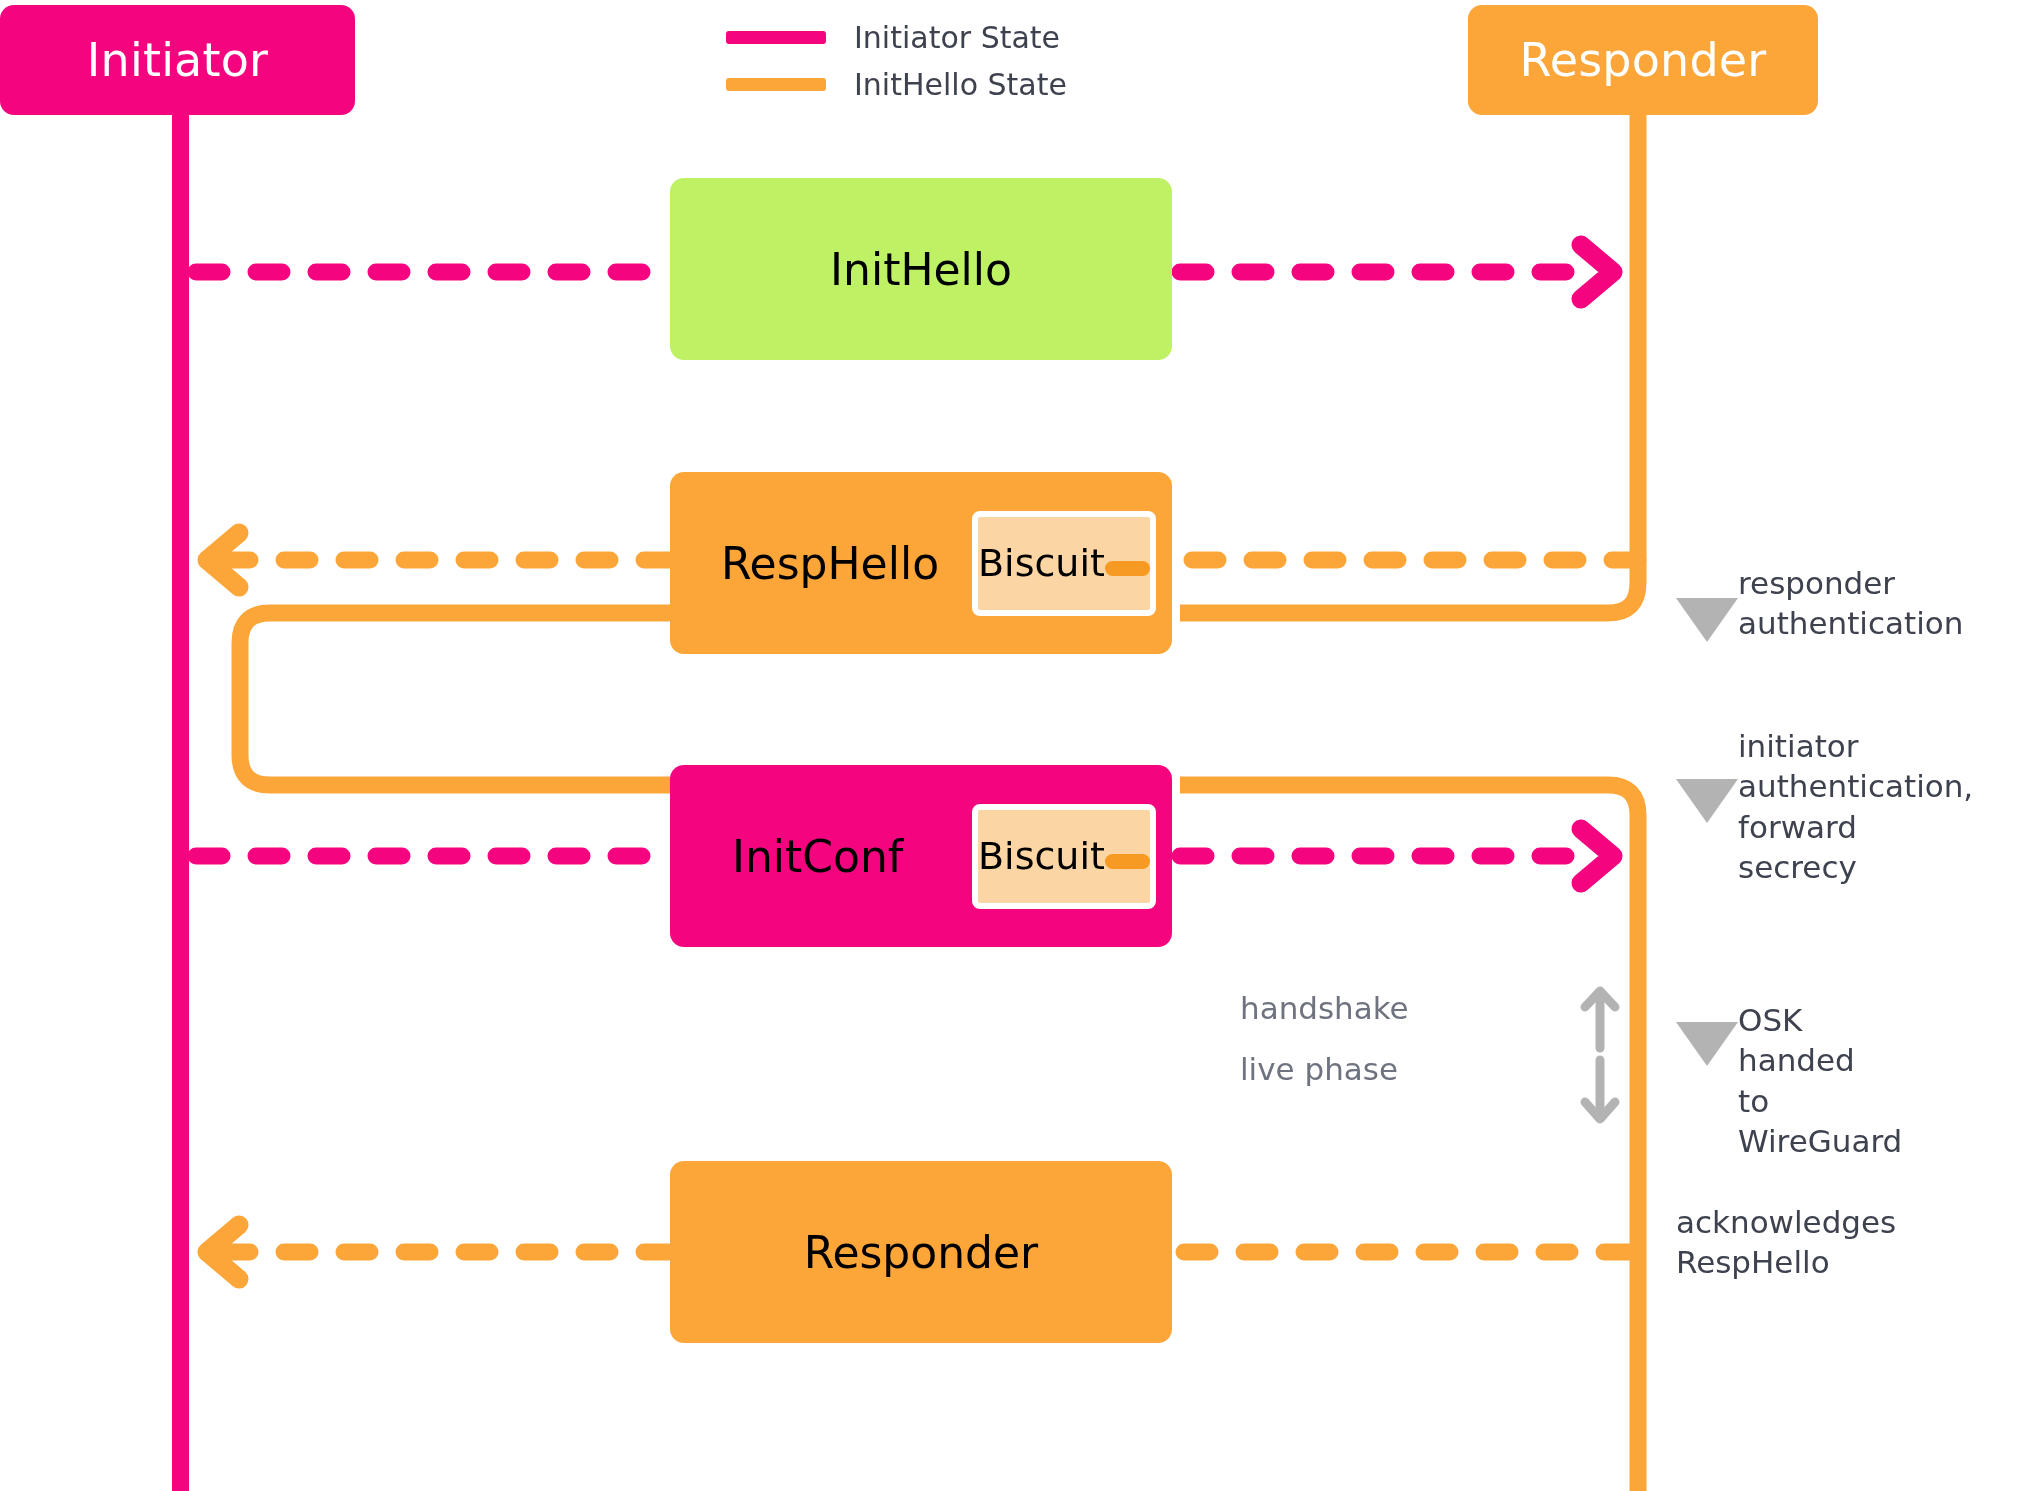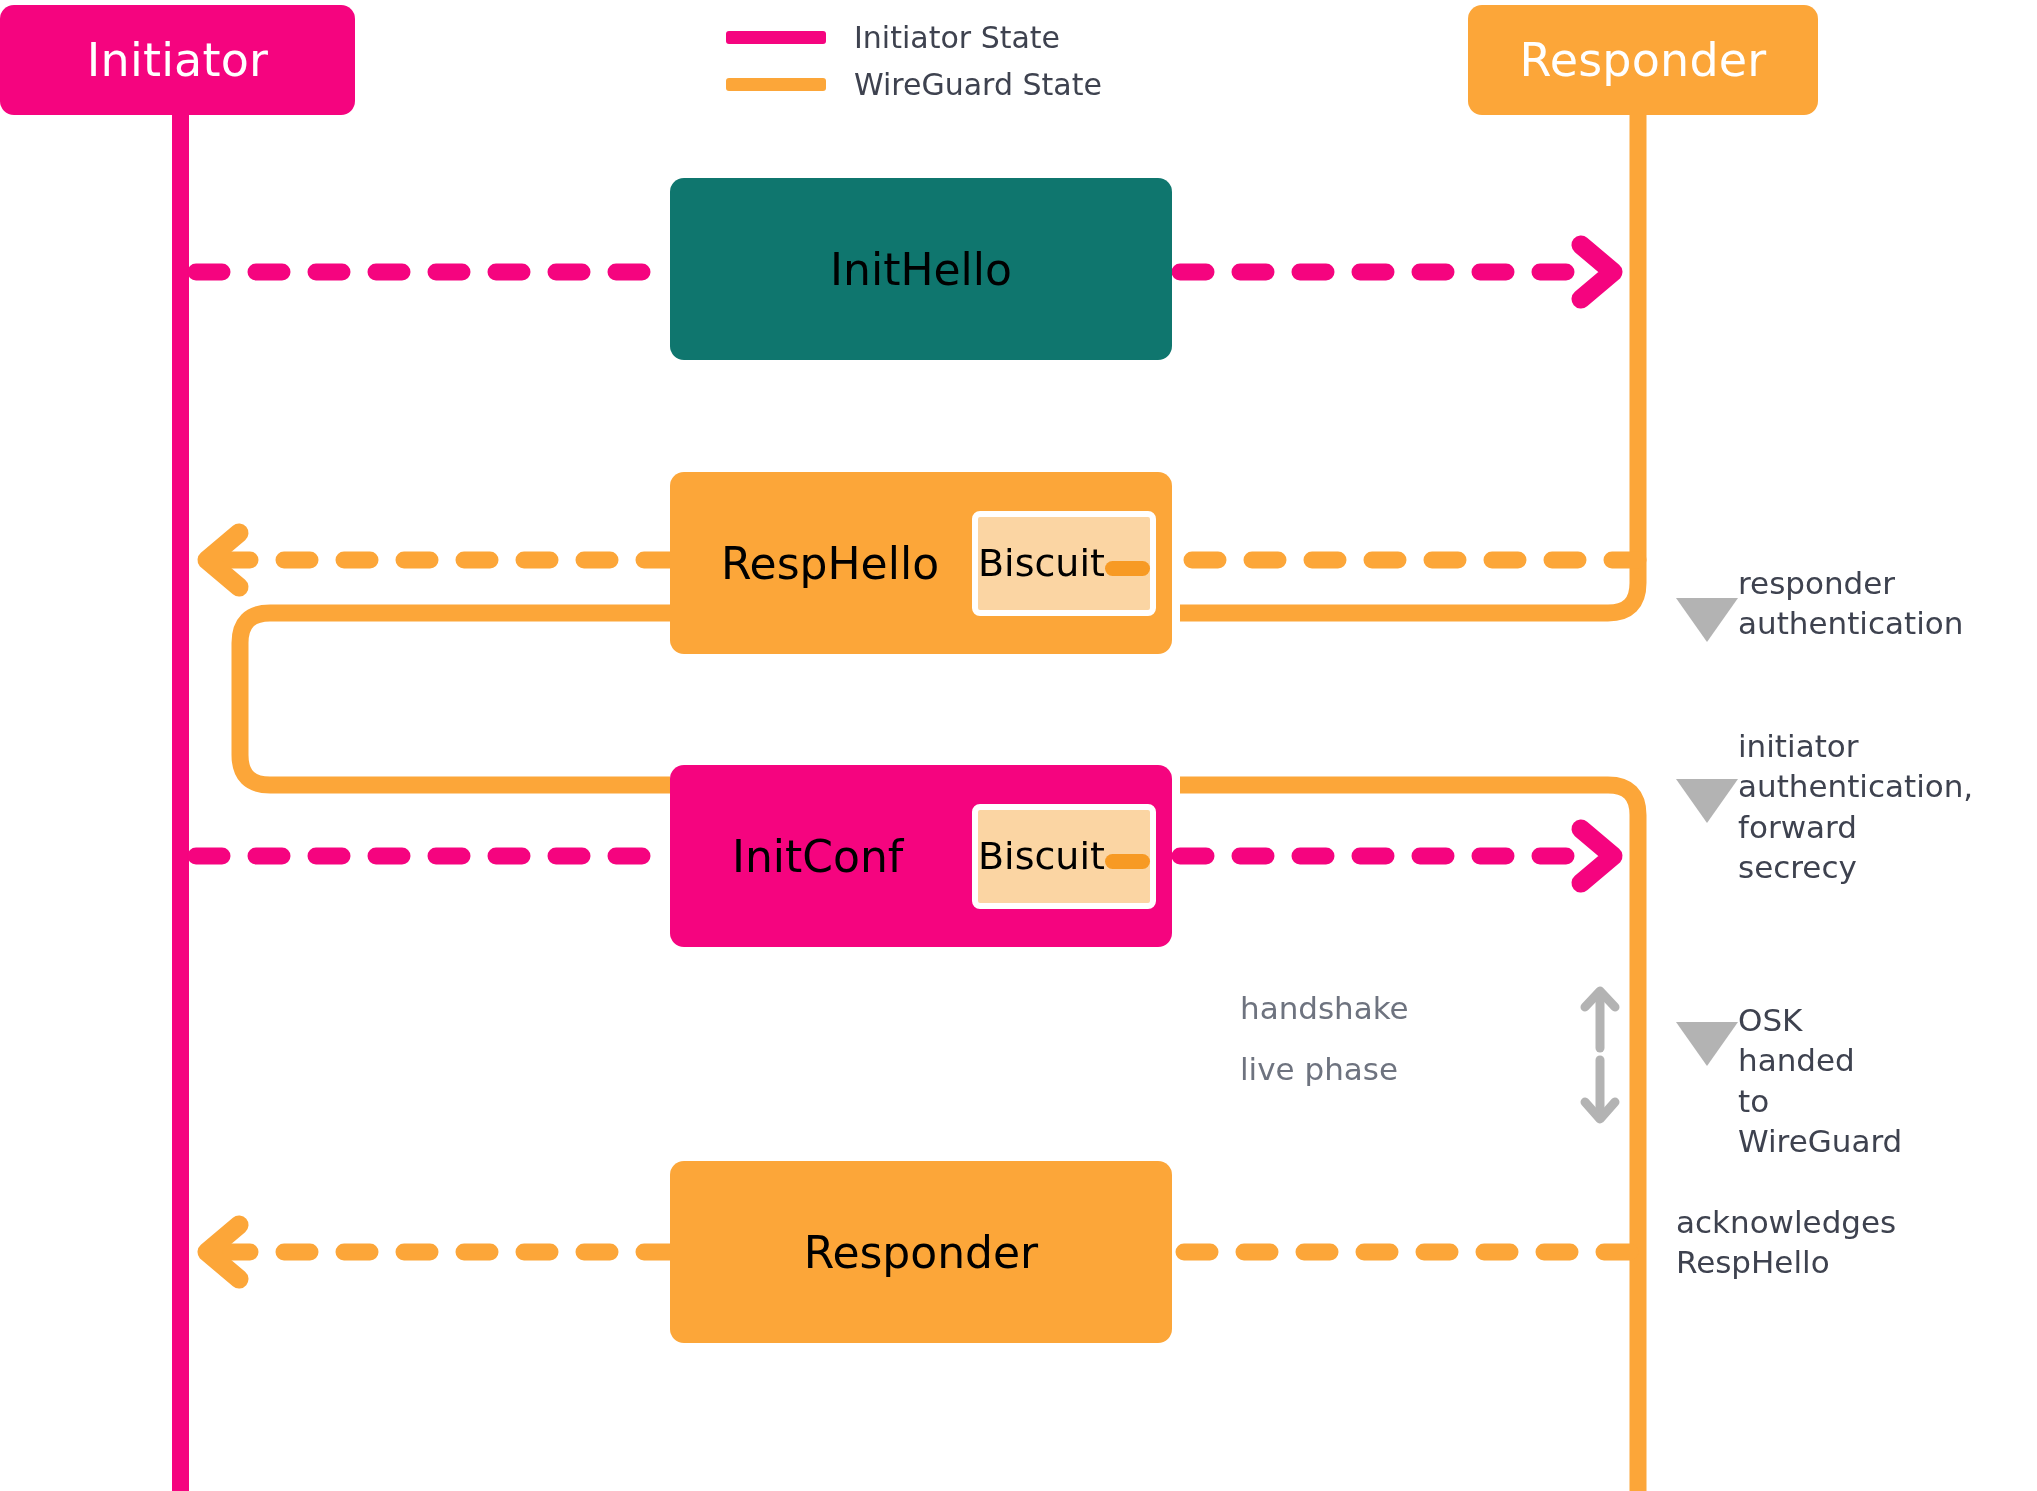"WireGuard State" span.legend-label { text: WireGuard -> InitHello }
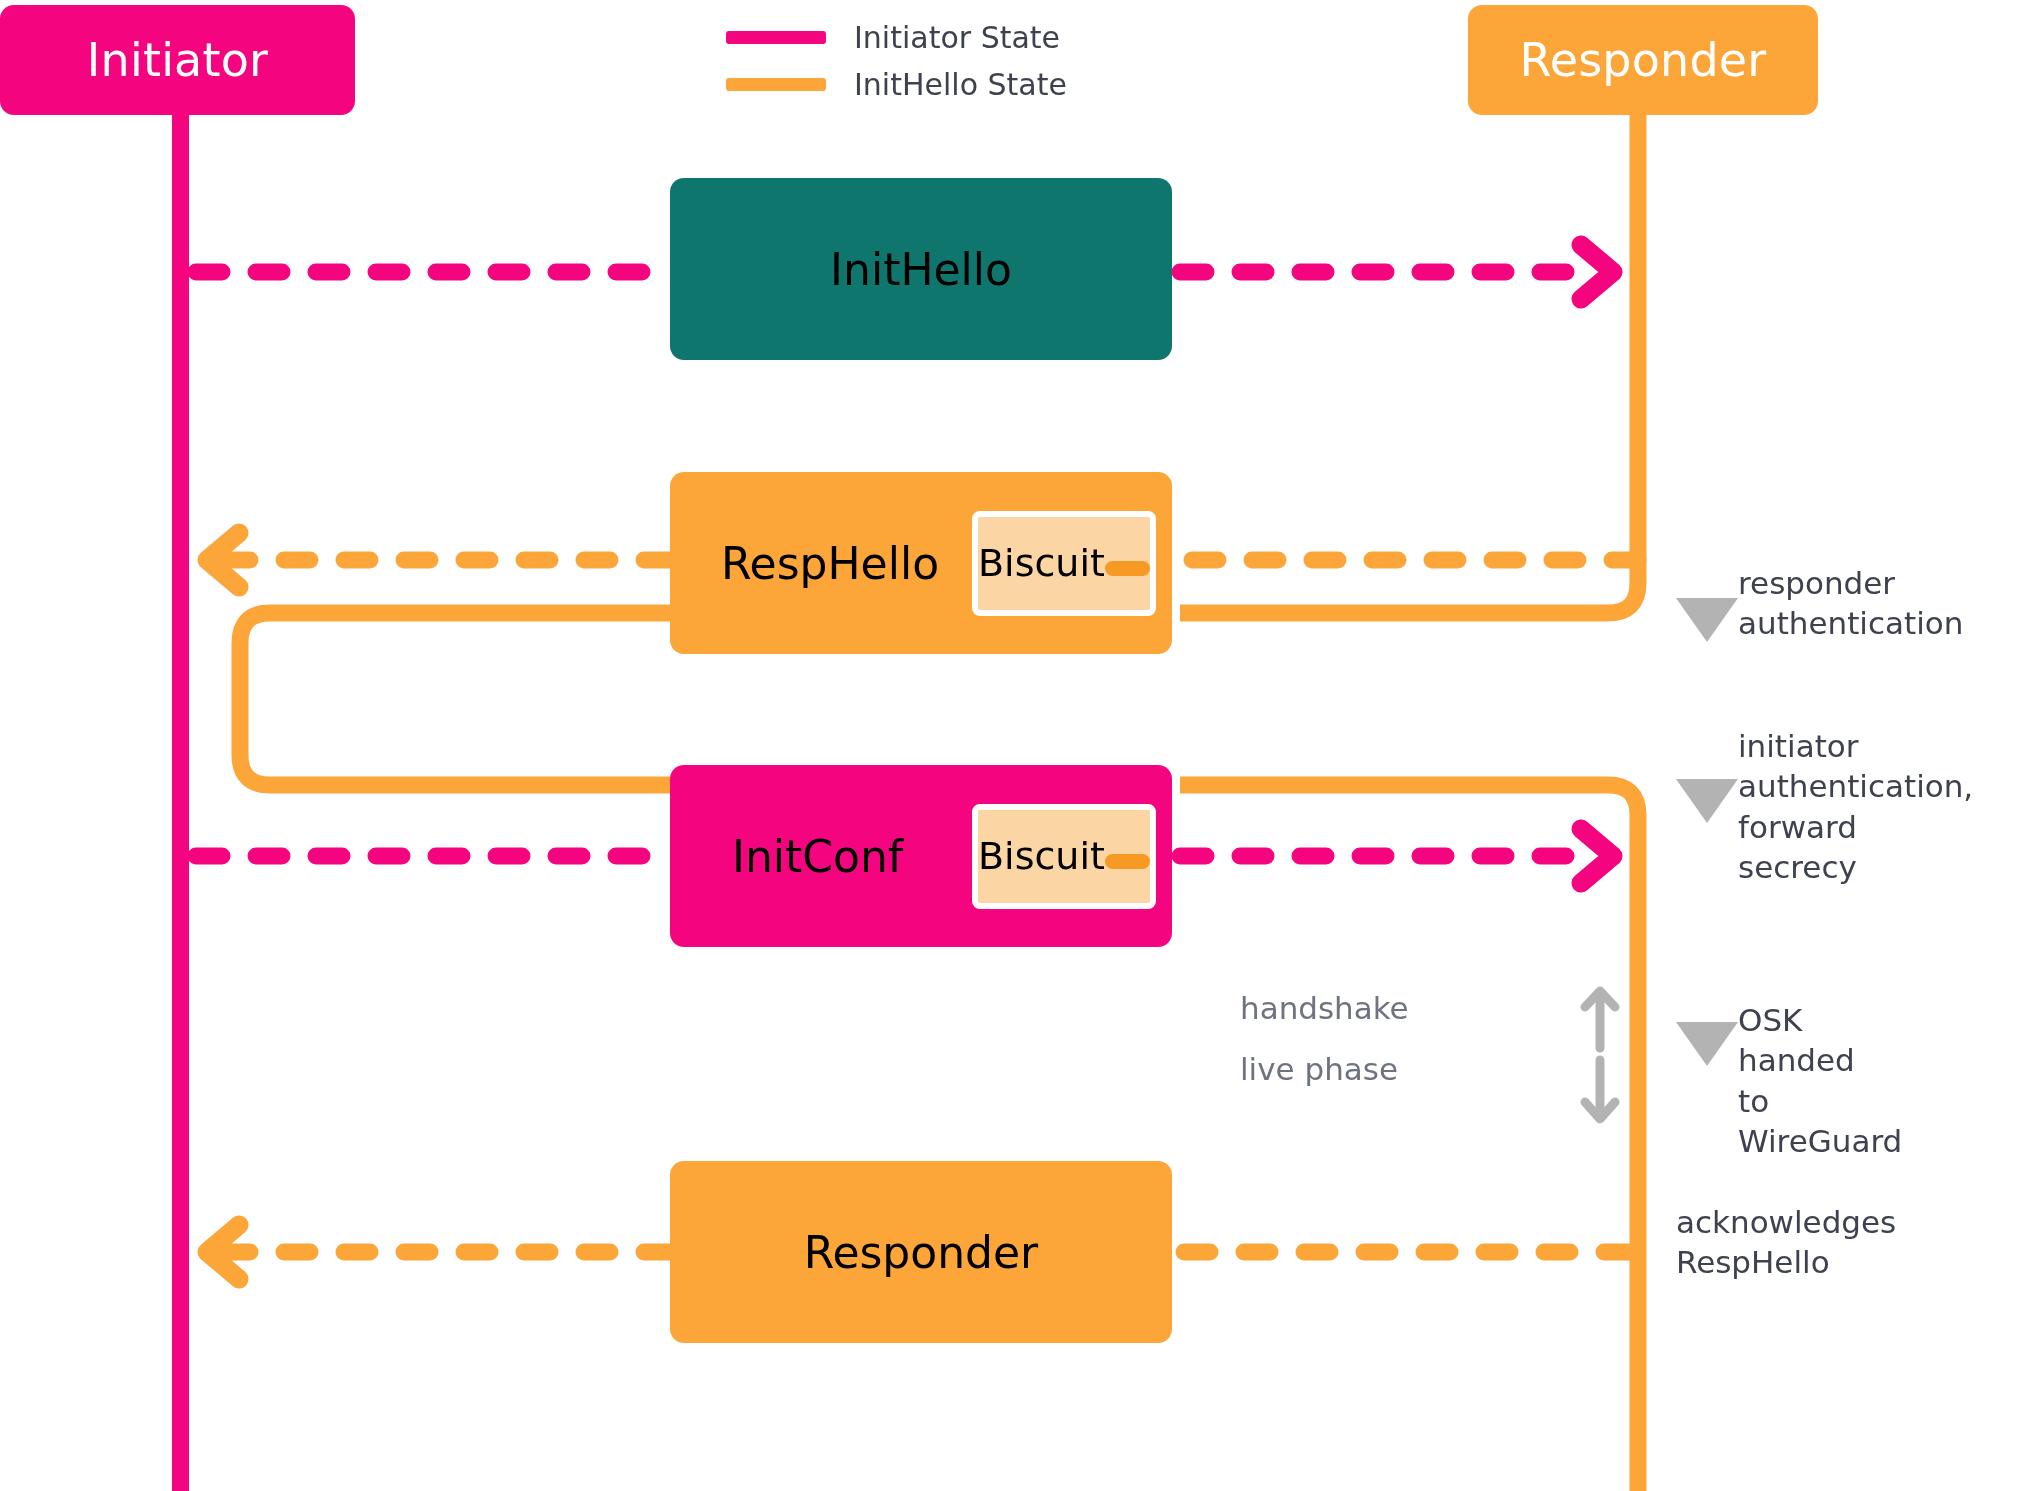"InitHello" div.msg-box { background: #0f766e -> #bef264 }
